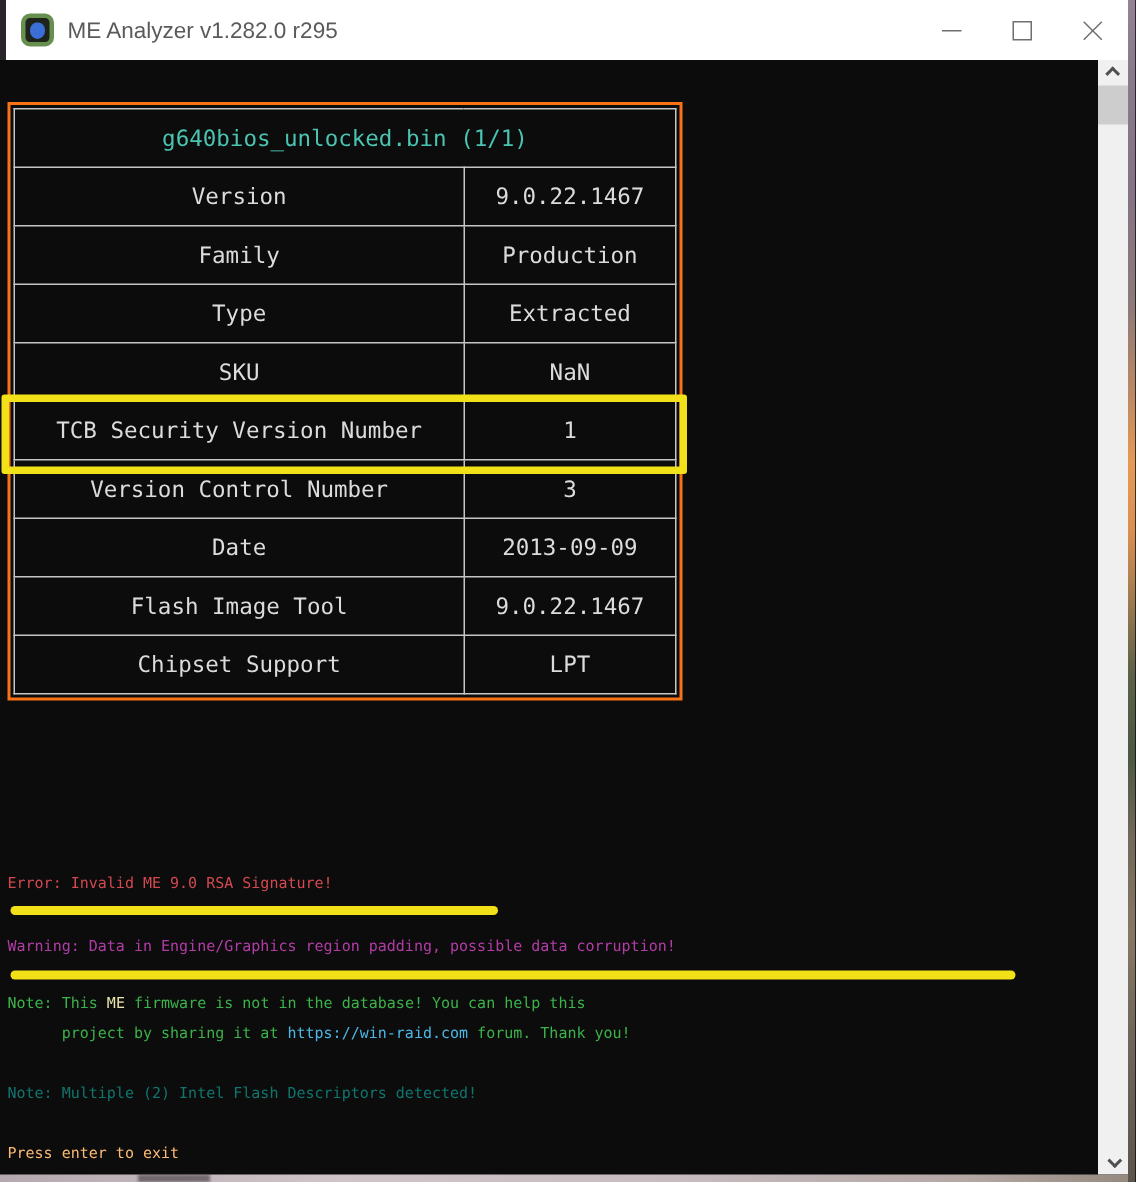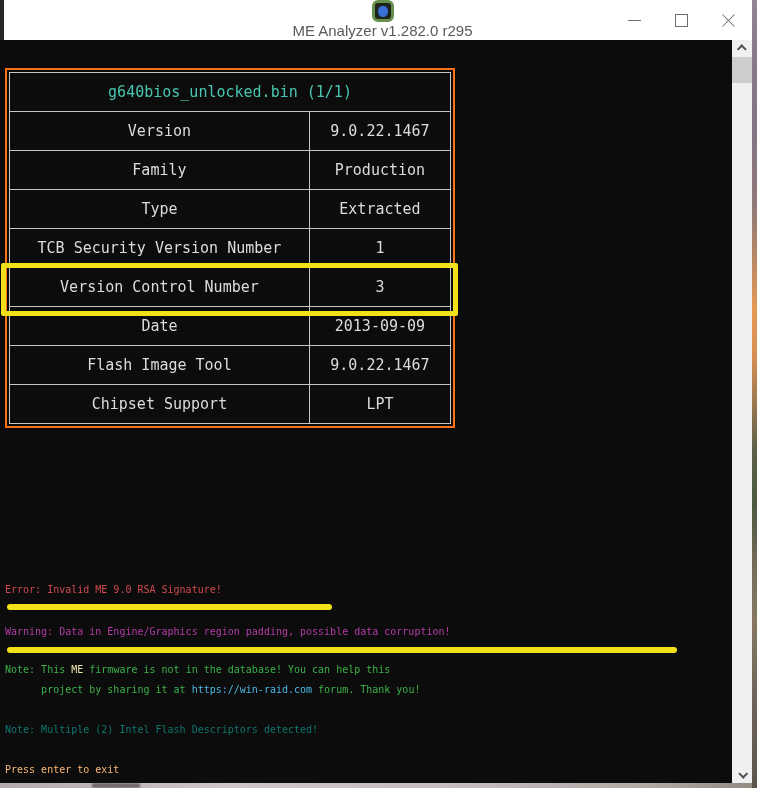"ME Analyzer v1.282.0 r295" .titlebar { flex-direction: column -> none }
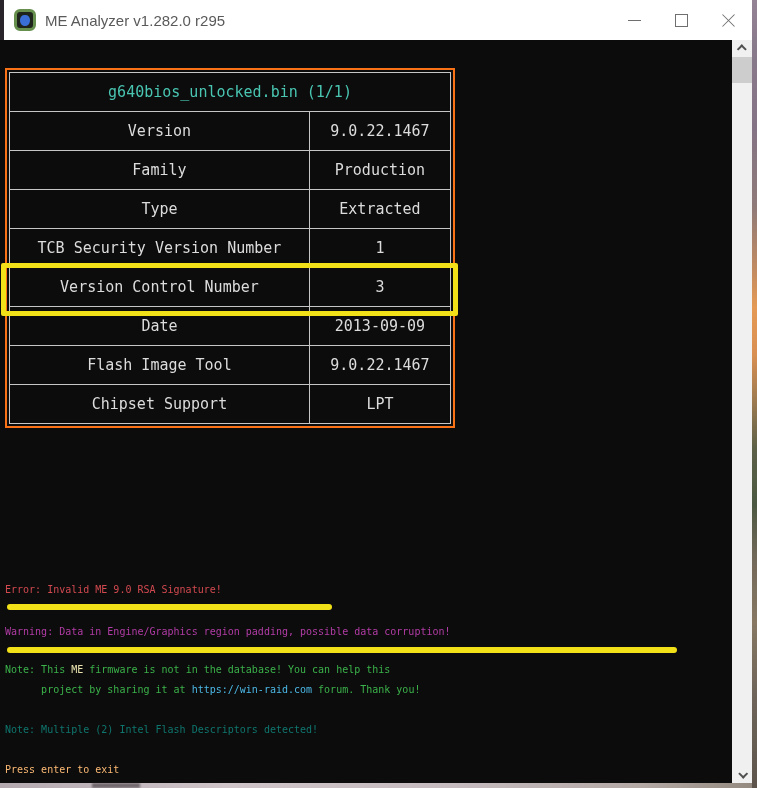"SKU" tr { html: none -> <tr> <td>SKU</td> <td>NaN</td> </tr> }
